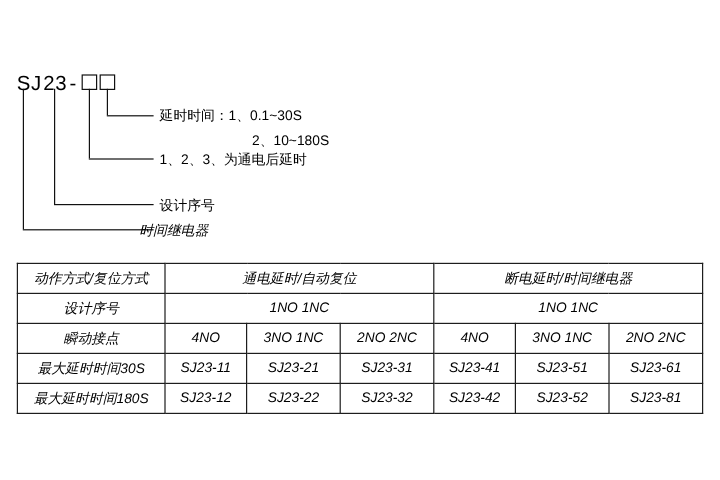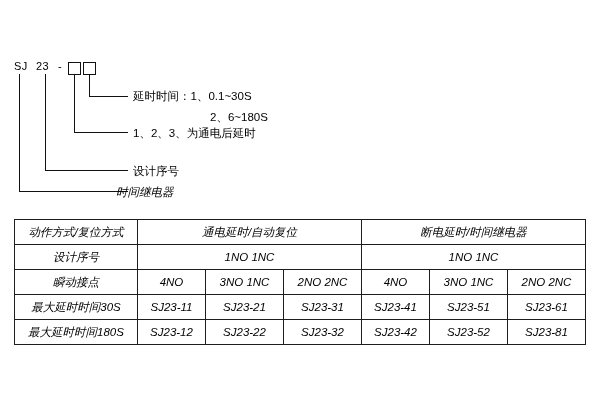"SJ" .code-text { font-size: 11px -> 17px }
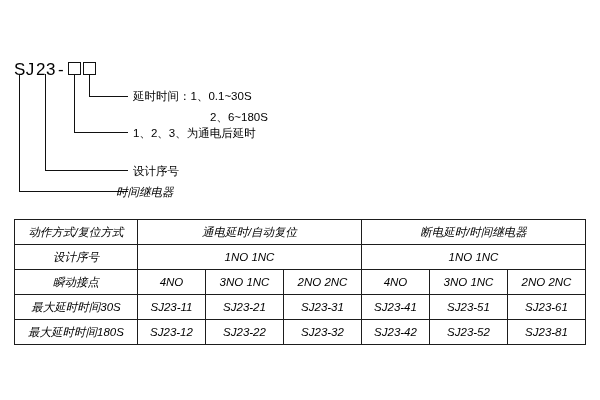"2、6~180S" span.callout { text: 6 -> 10 }
